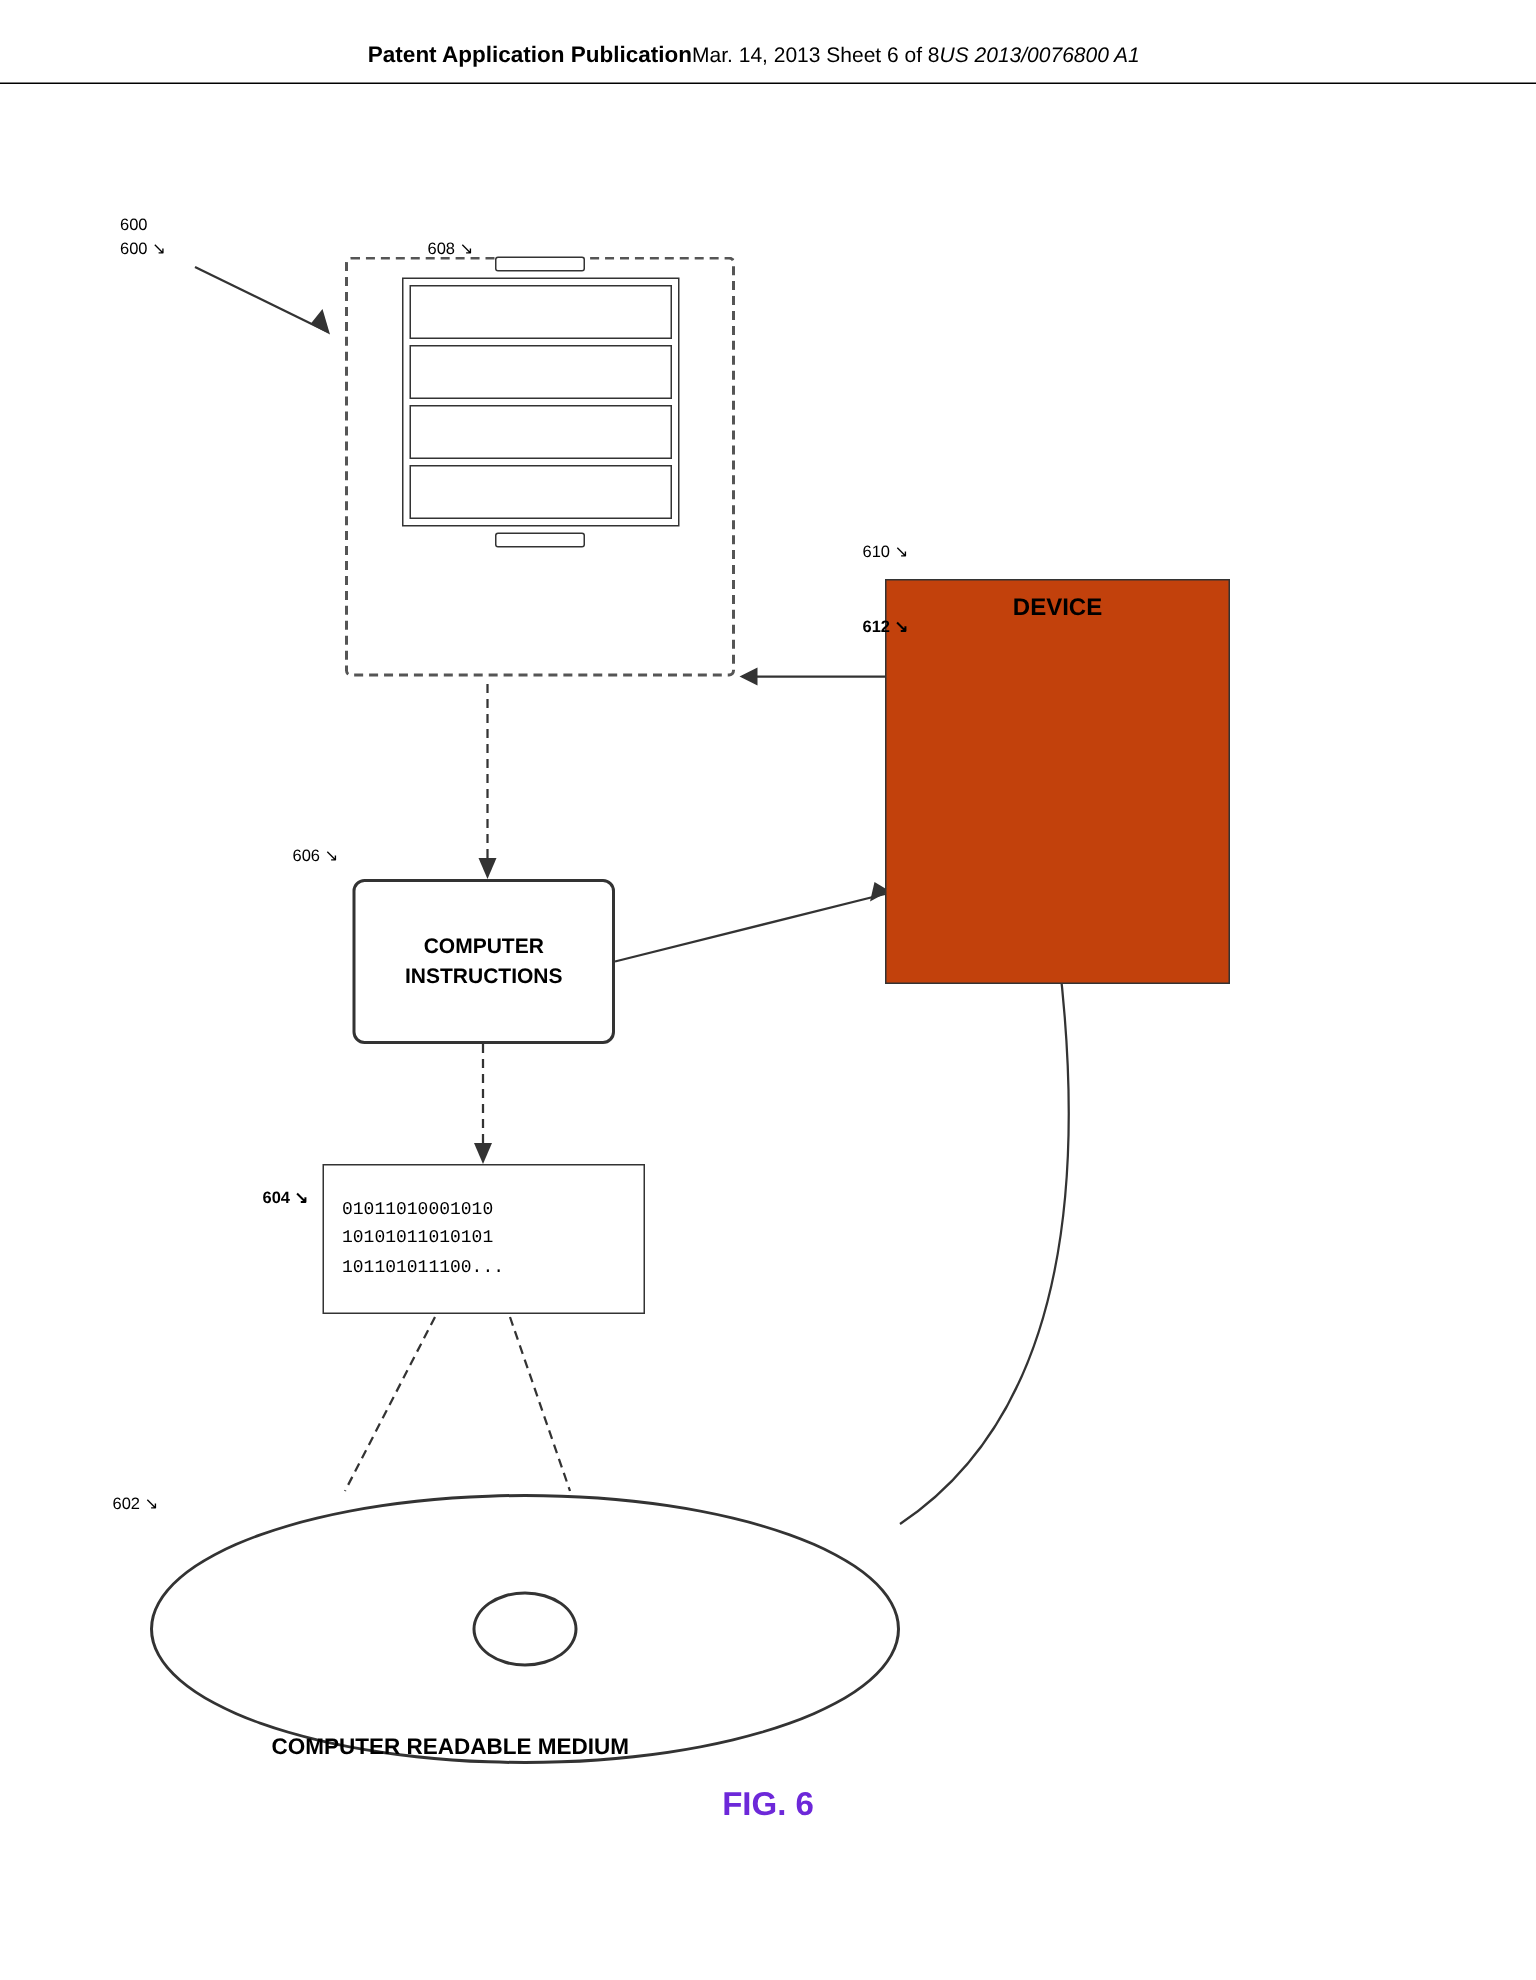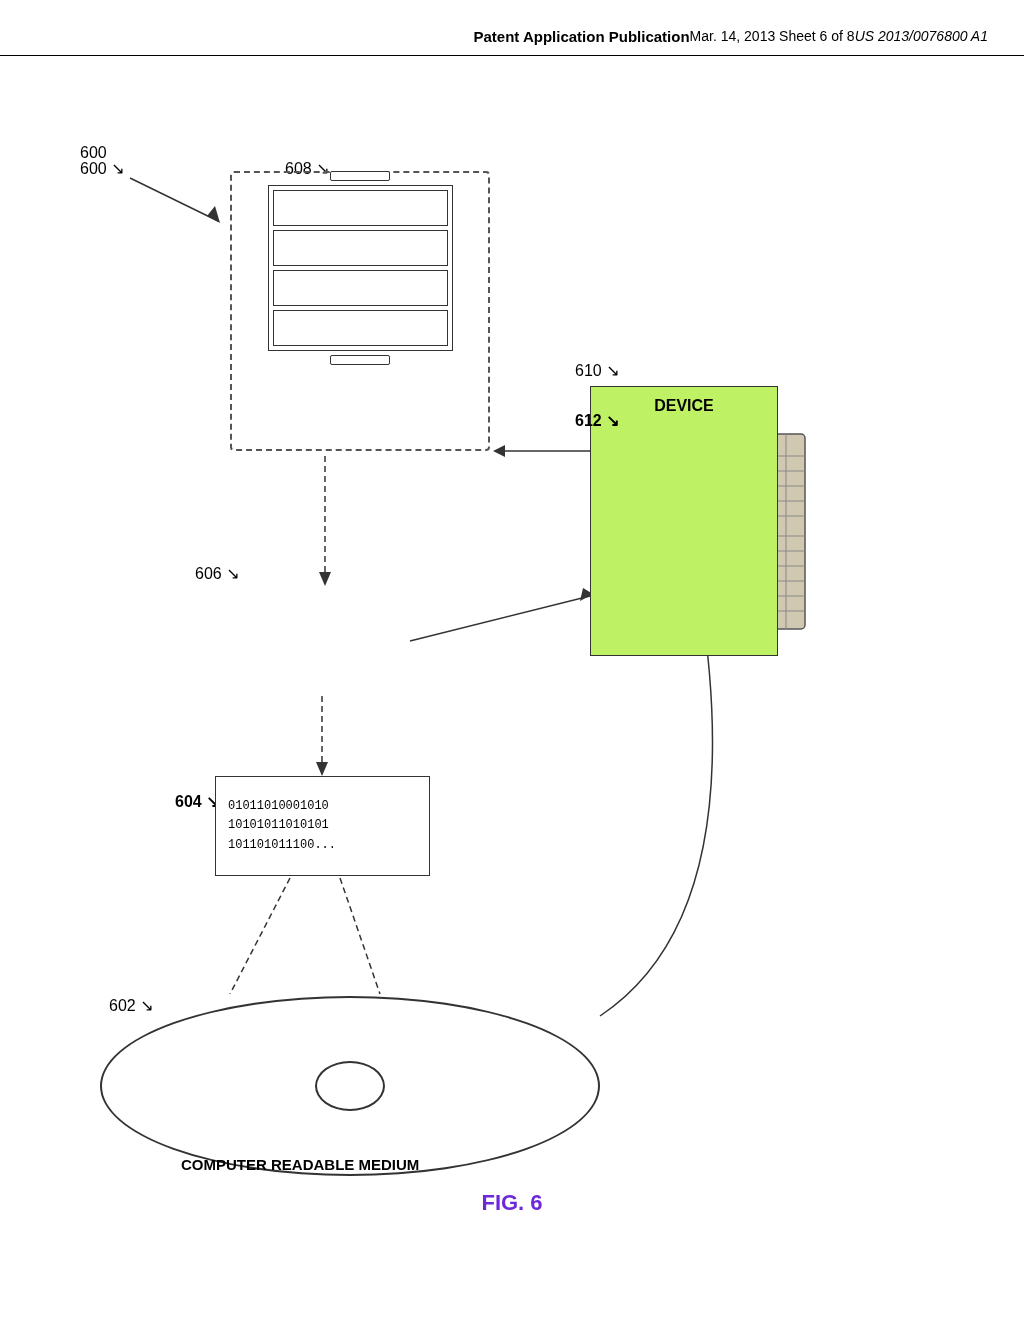"Patent Application Publication" .header { justify-content: flex-end -> center; padding: 28px 36px 10px 40px -> 28px 59px 10px 40px }
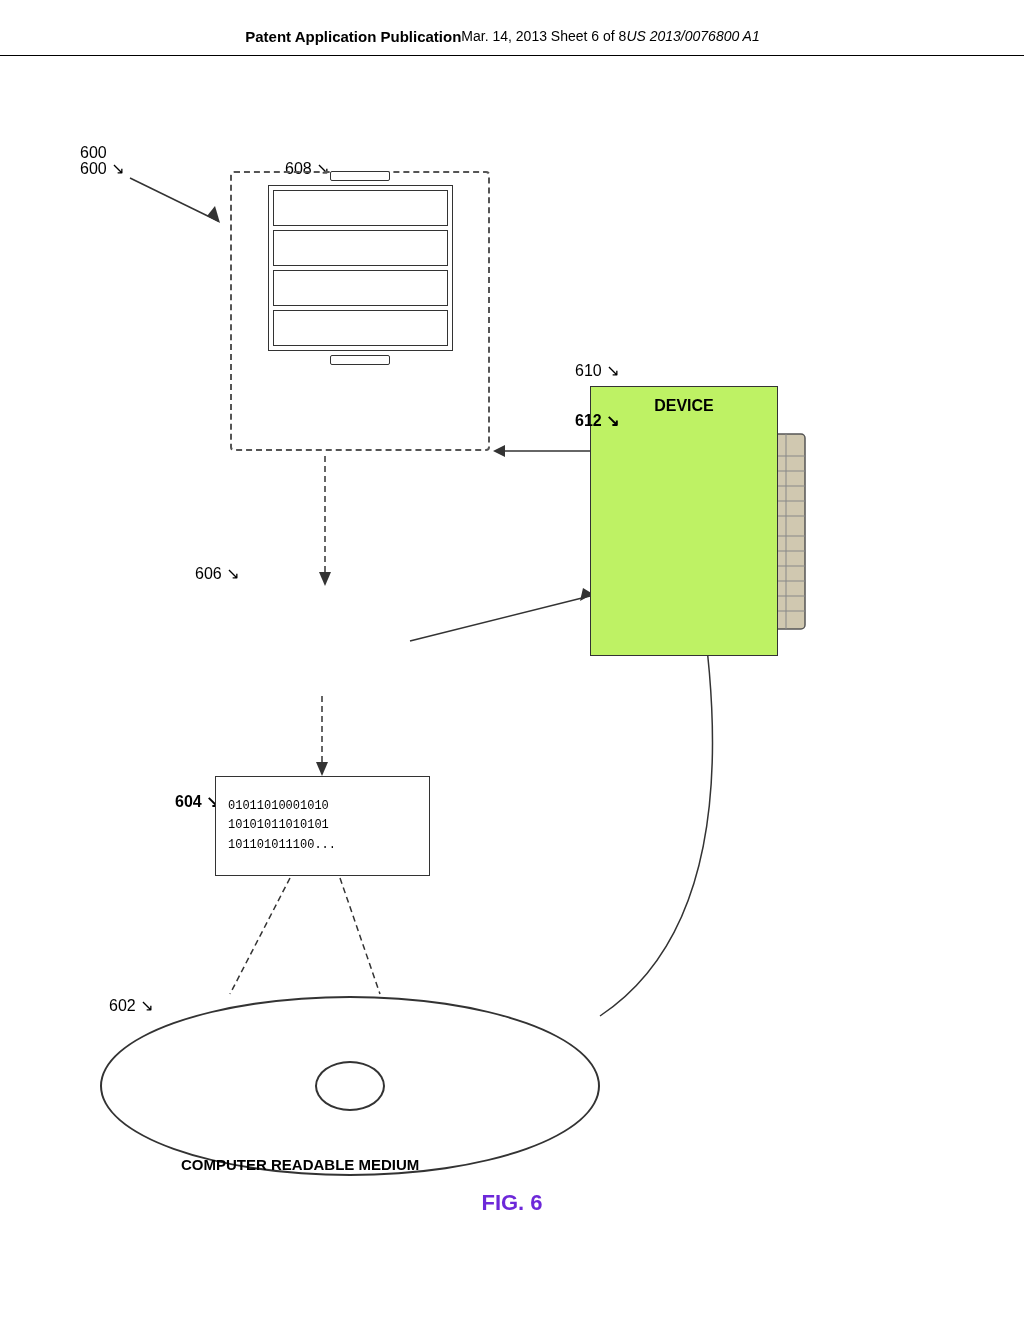"600" .ref { font-size: 16px -> 11px }
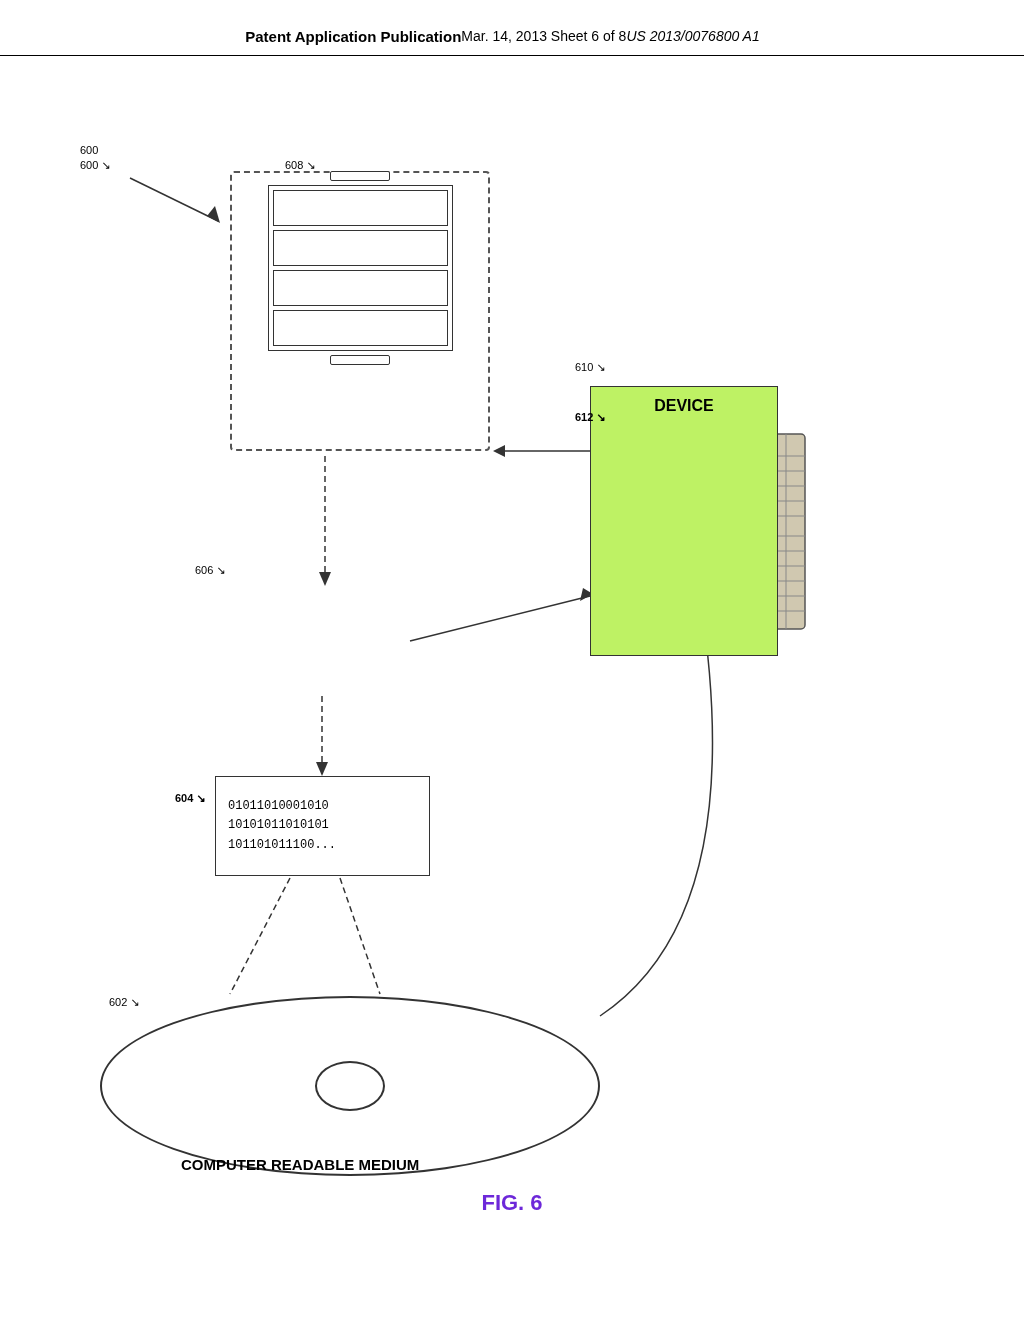"DEVICE" .device-box { background: #bef264 -> #c2410c; width: 188px -> 230px }
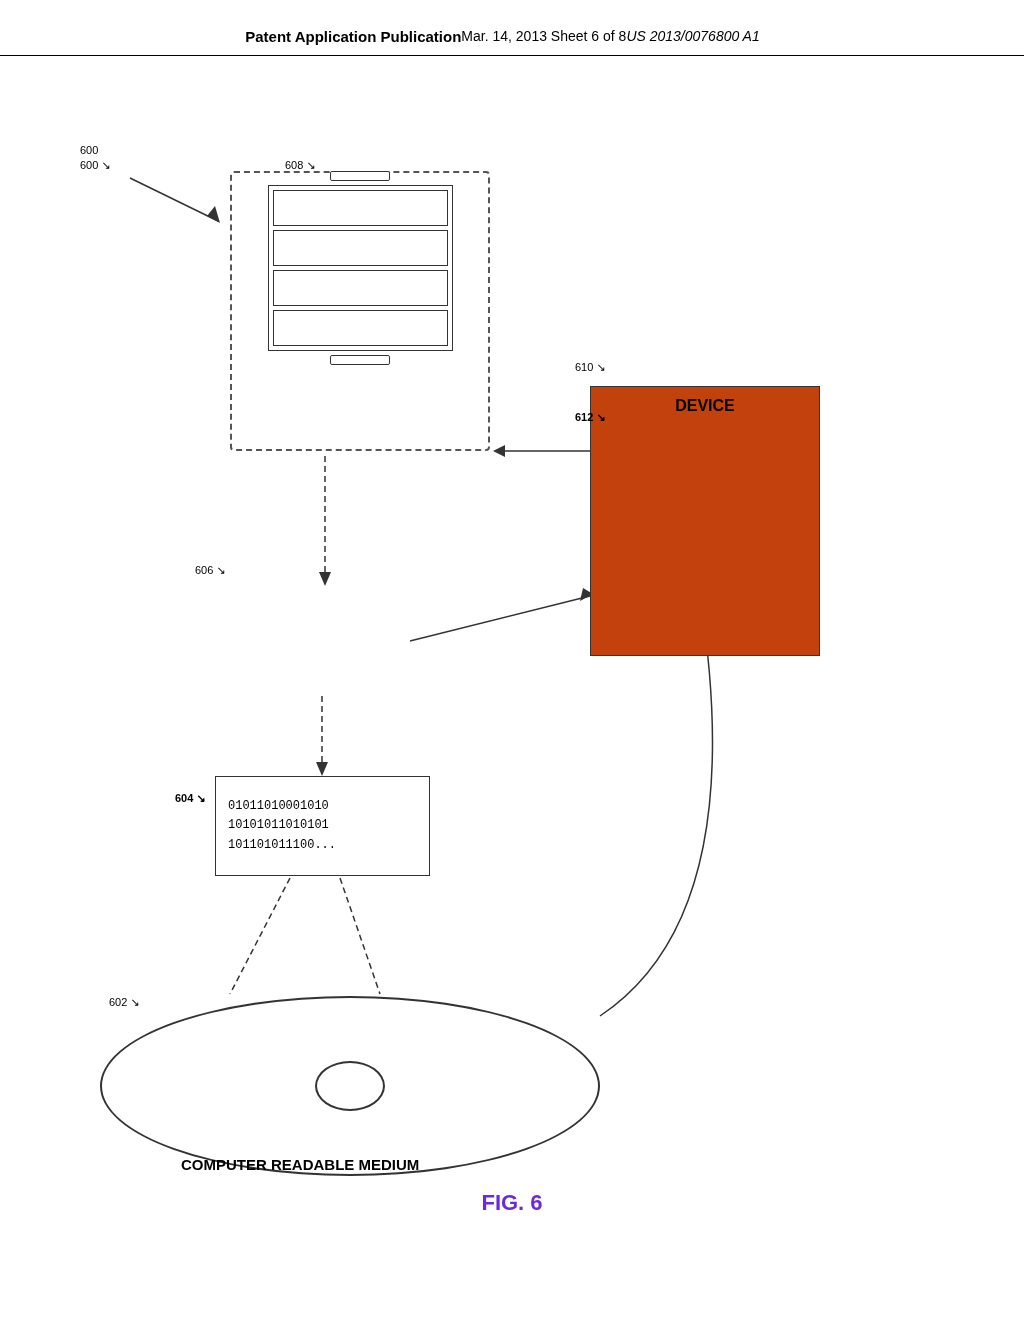"COMPUTER" div.instructions-box { html: none -> <div> <span>COMPUTER<br>INSTRUCTIONS</span> </div> }
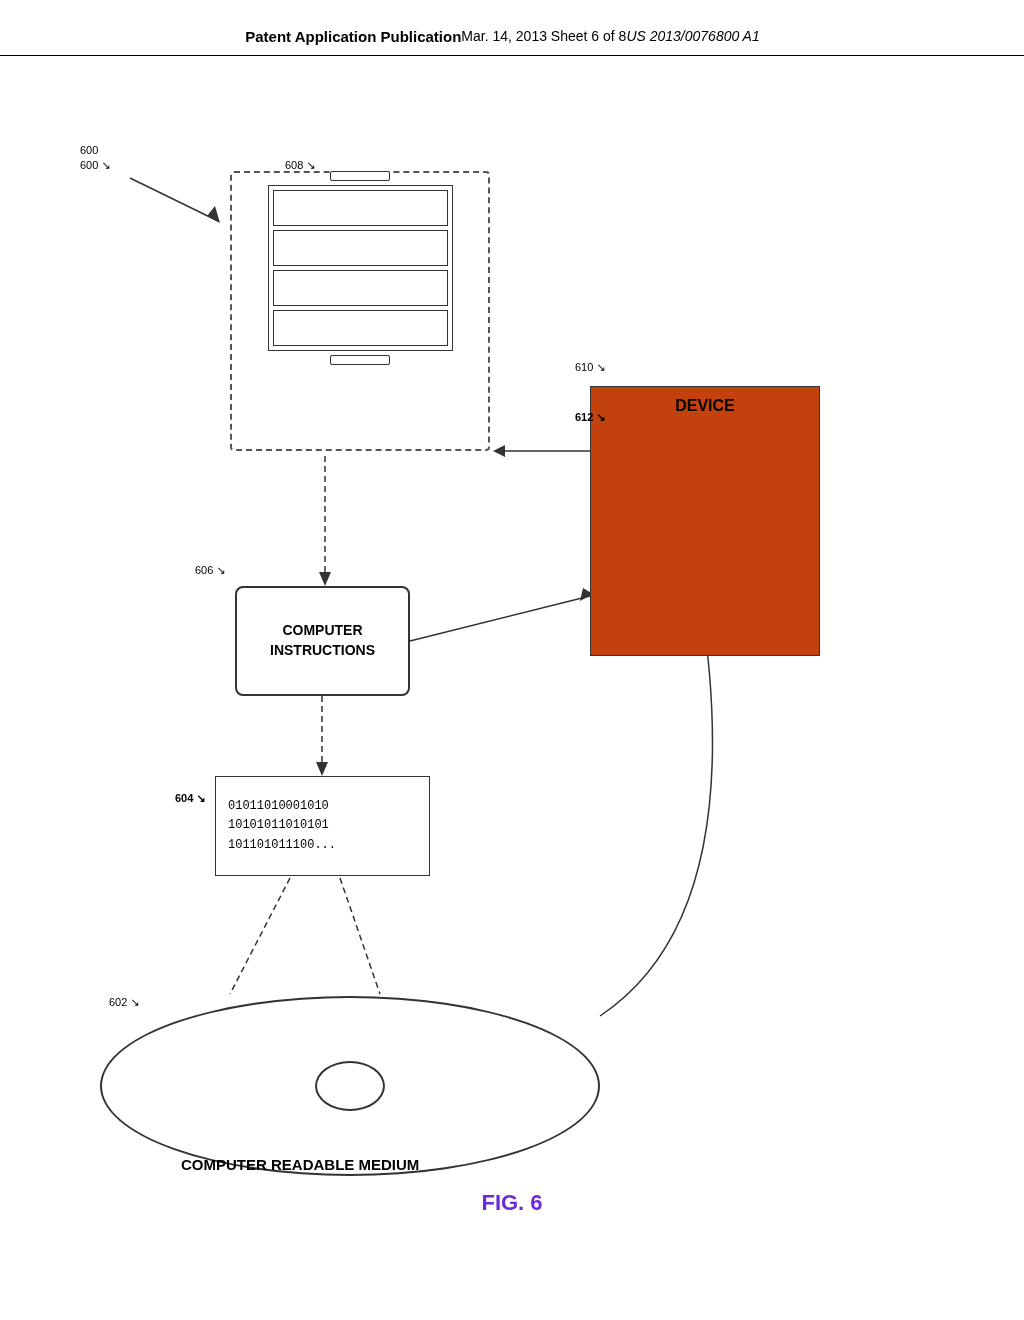"602 ↘" div.ref { margin-left: 34px -> none }
